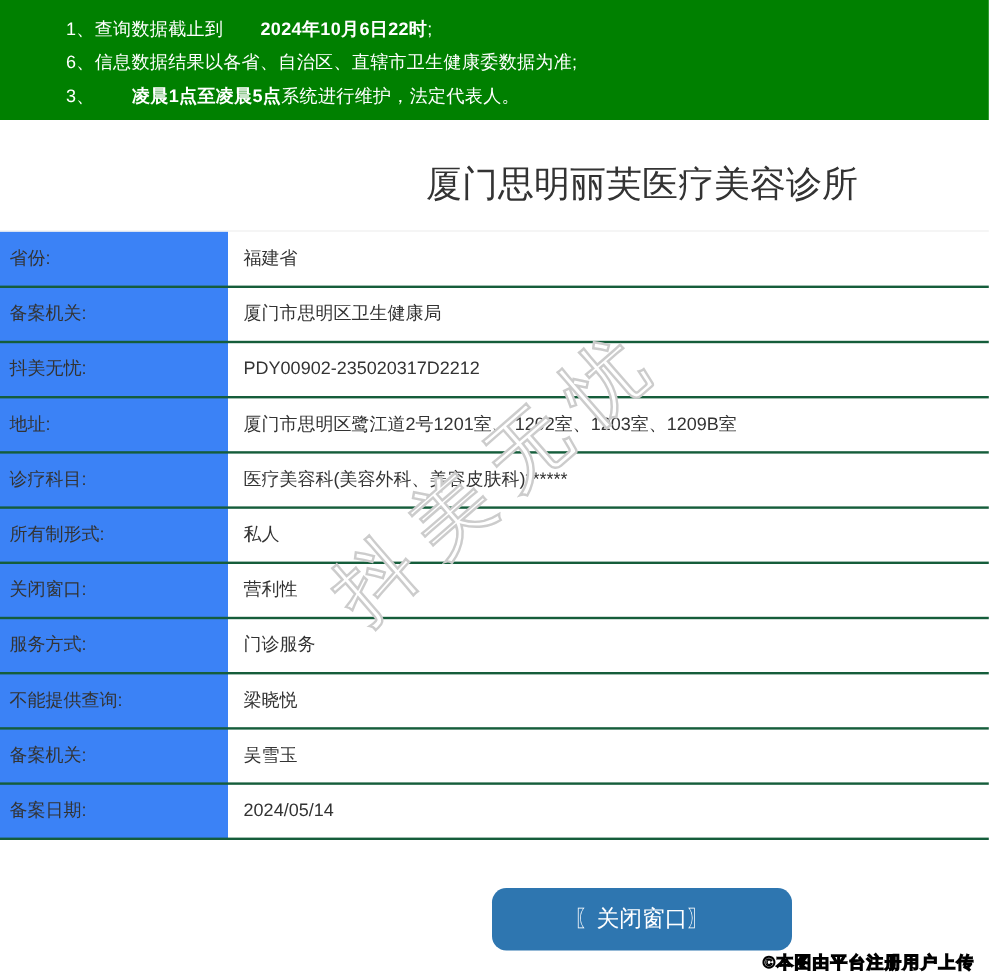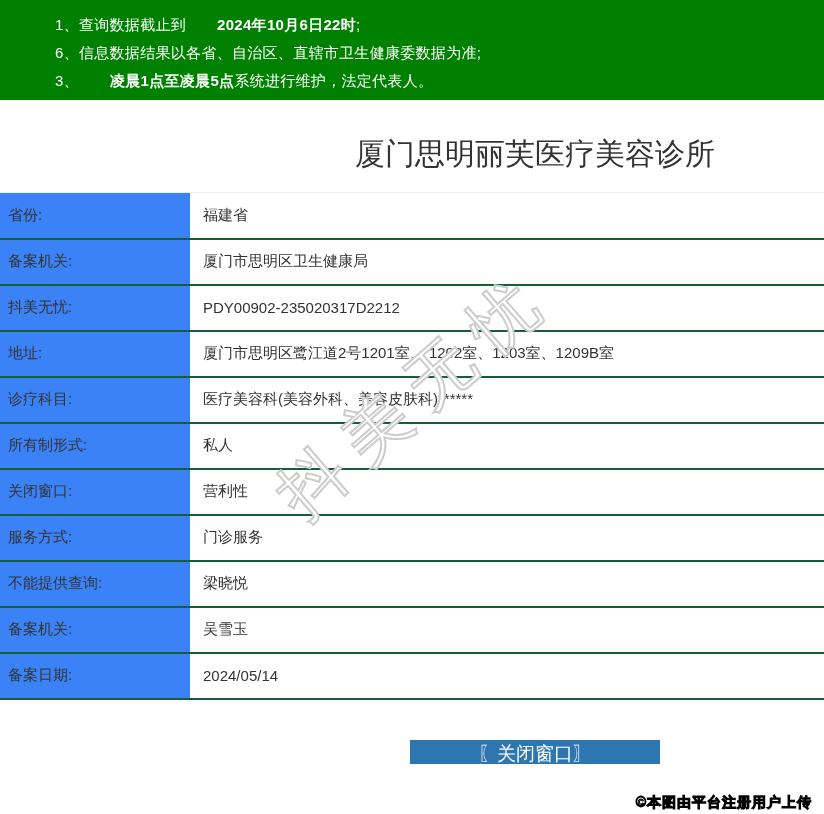"〖关闭窗口〗" .close-btn { border-radius: 0 -> 12px; height: 24px -> 52px }
